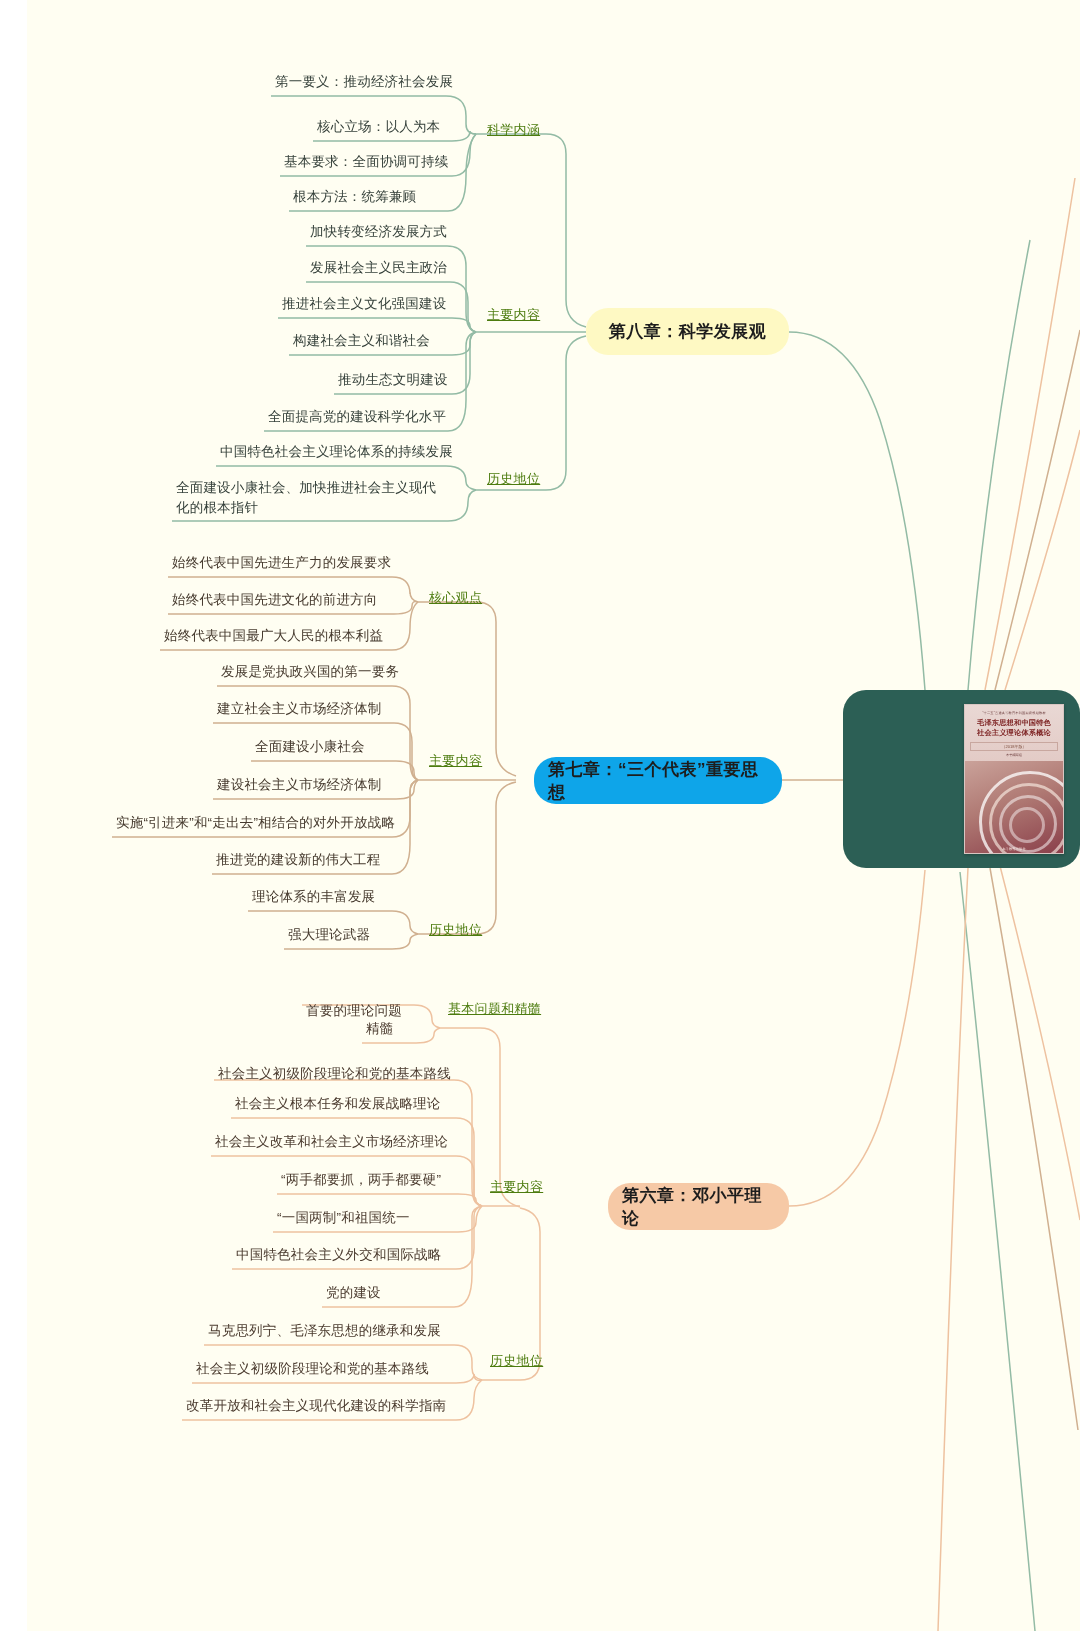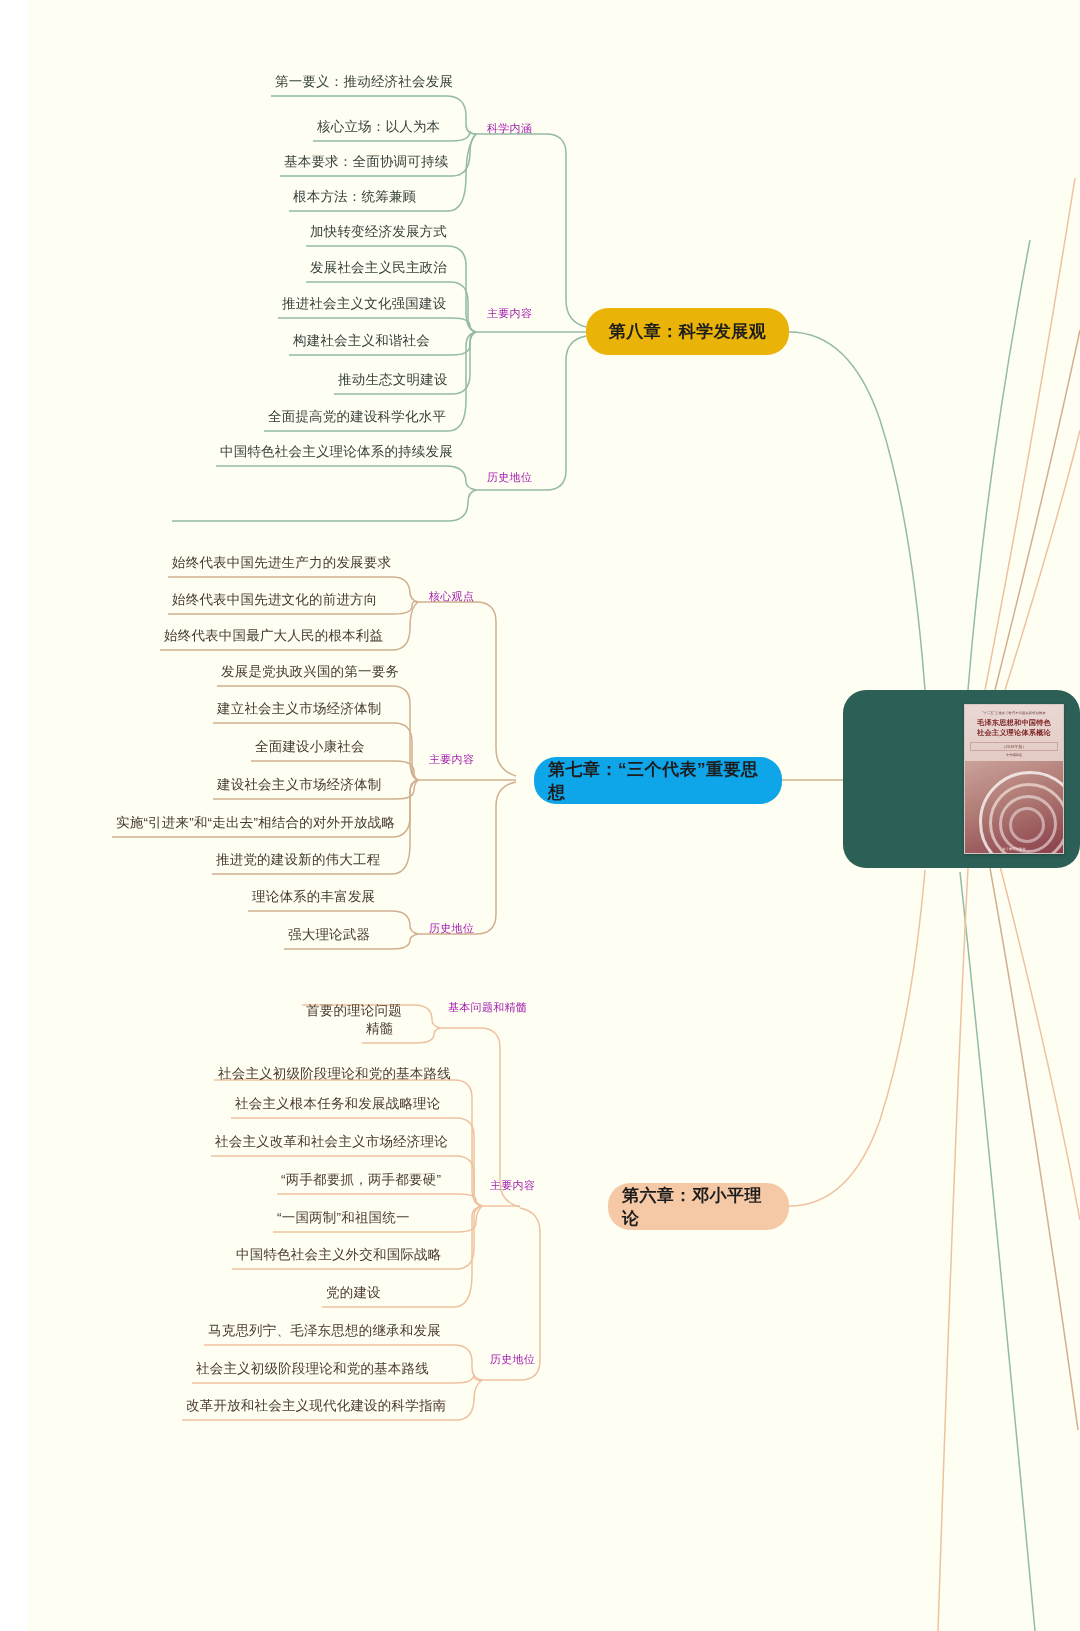"科学内涵" .mid { color: #a21caf -> #4d7c0f; font-size: 11px -> 13px; text-decoration: none -> underline }
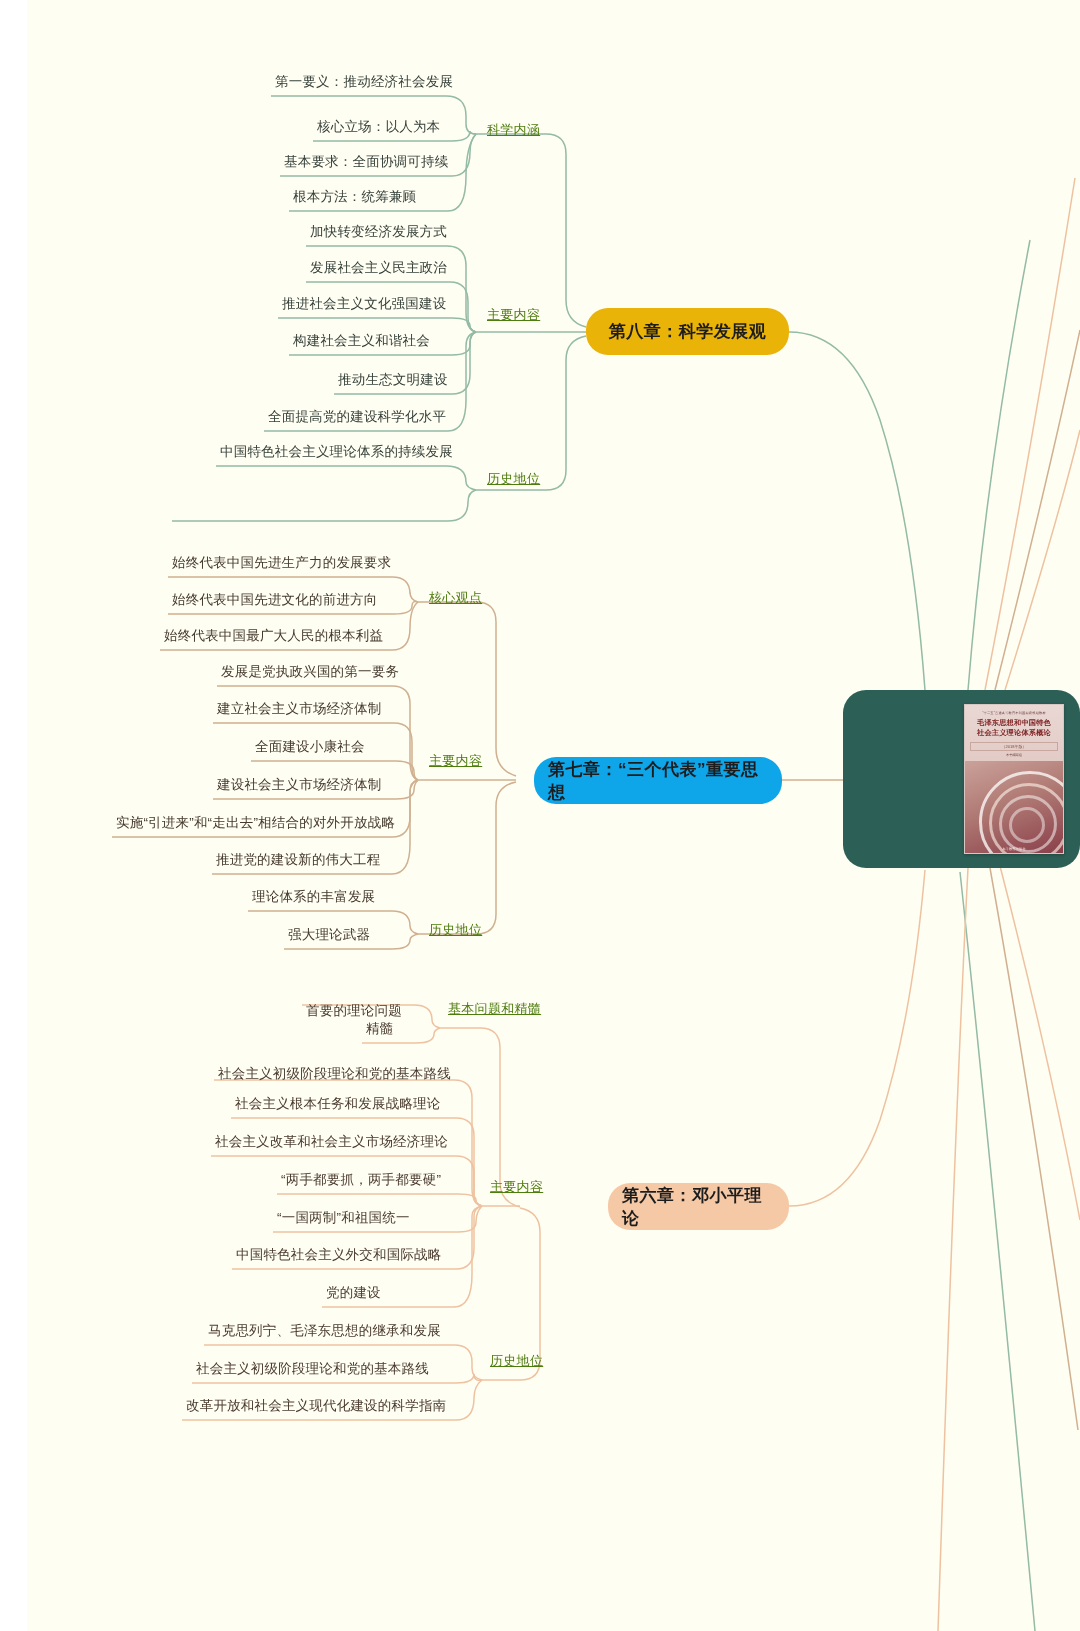"第八章：科学发展观" #ch8 { background: #eab308 -> #fef9c3 }
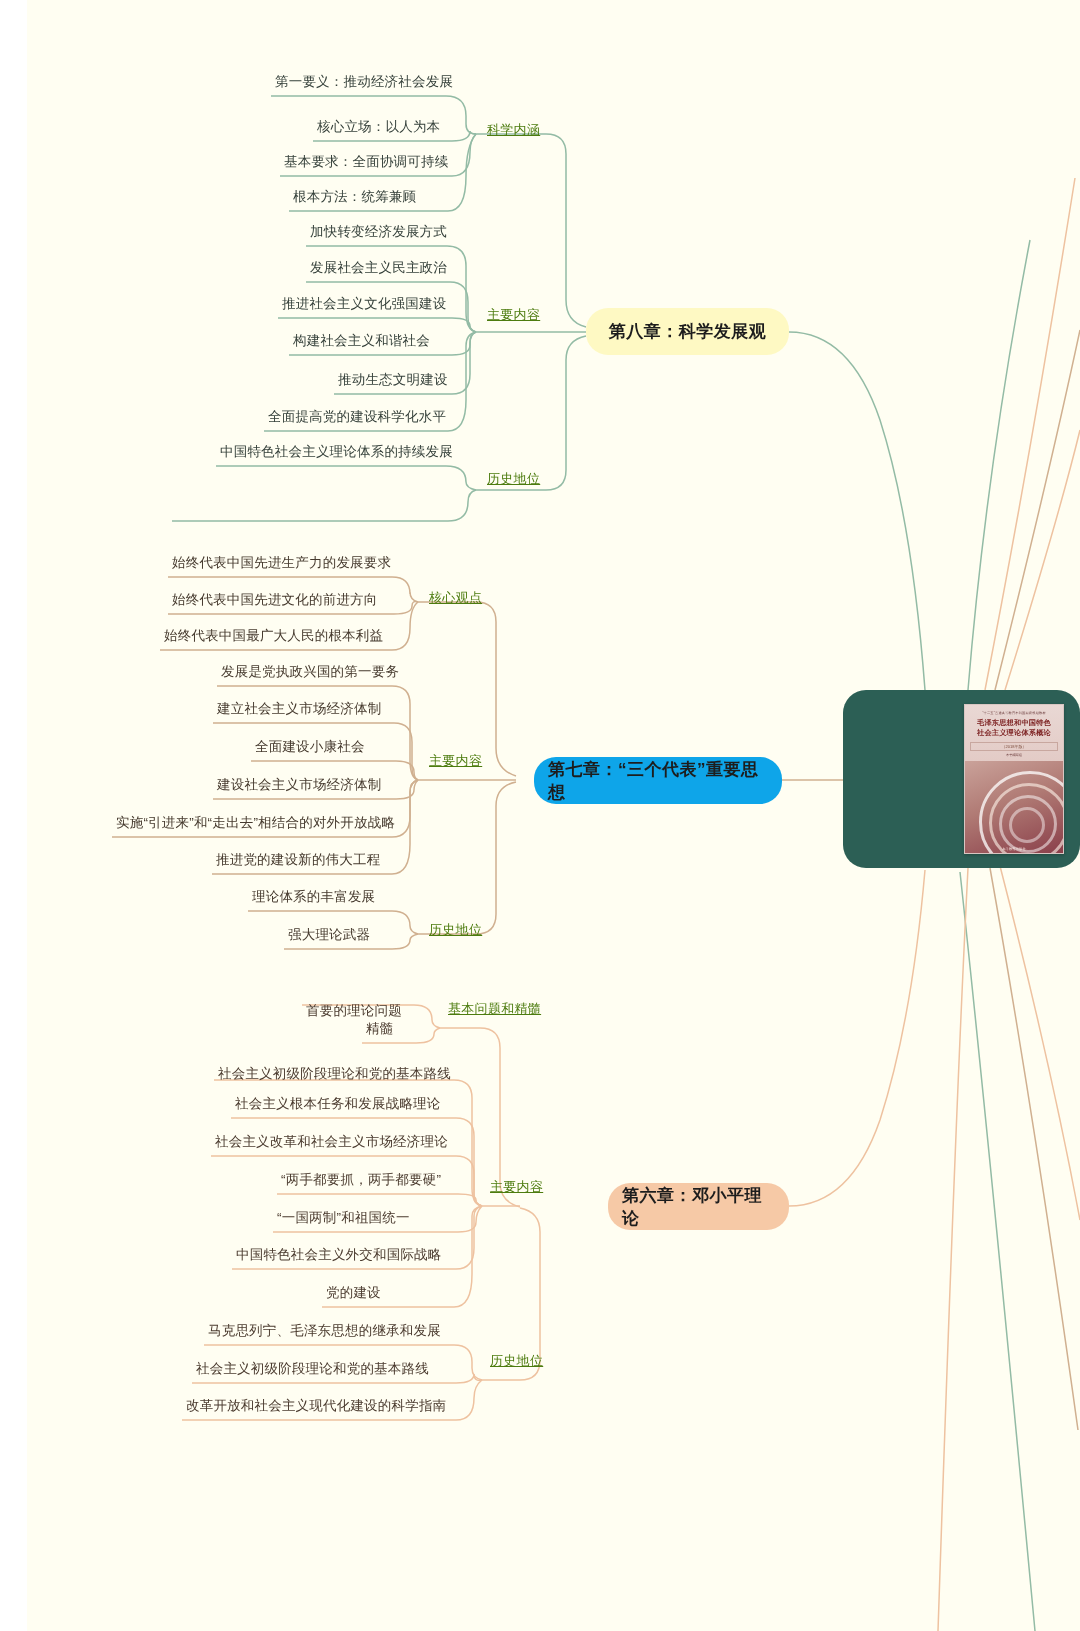"全面建设小康社会、加快推进社会主义现代化的根本指针" div.leaf { html: none -> <div>全面建设小康社会、加快推进社会主义现代化的根本指针</div> }
